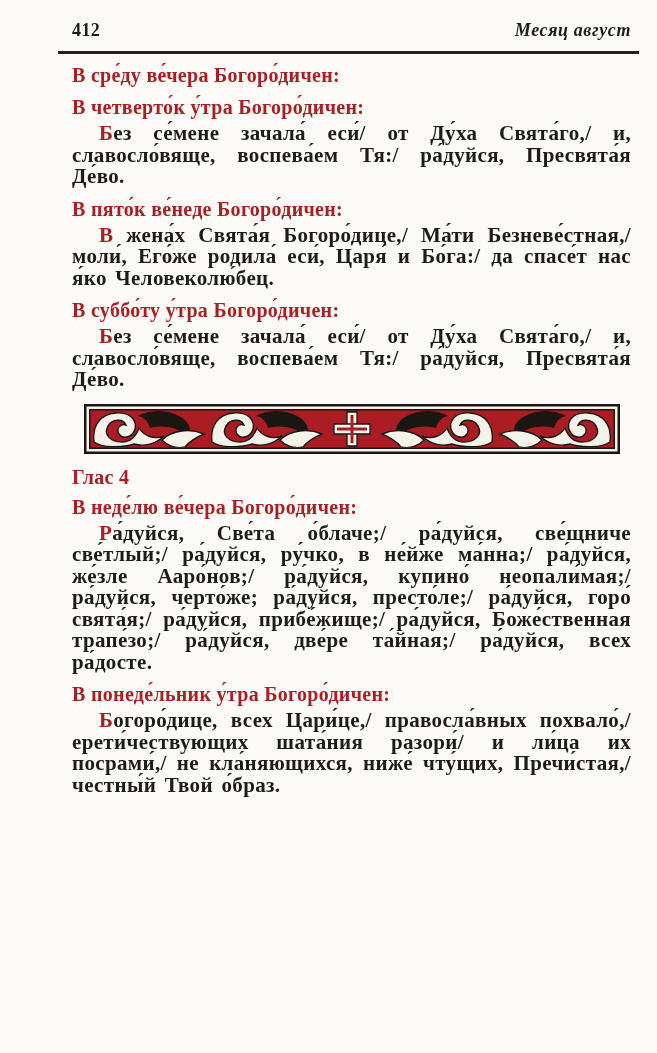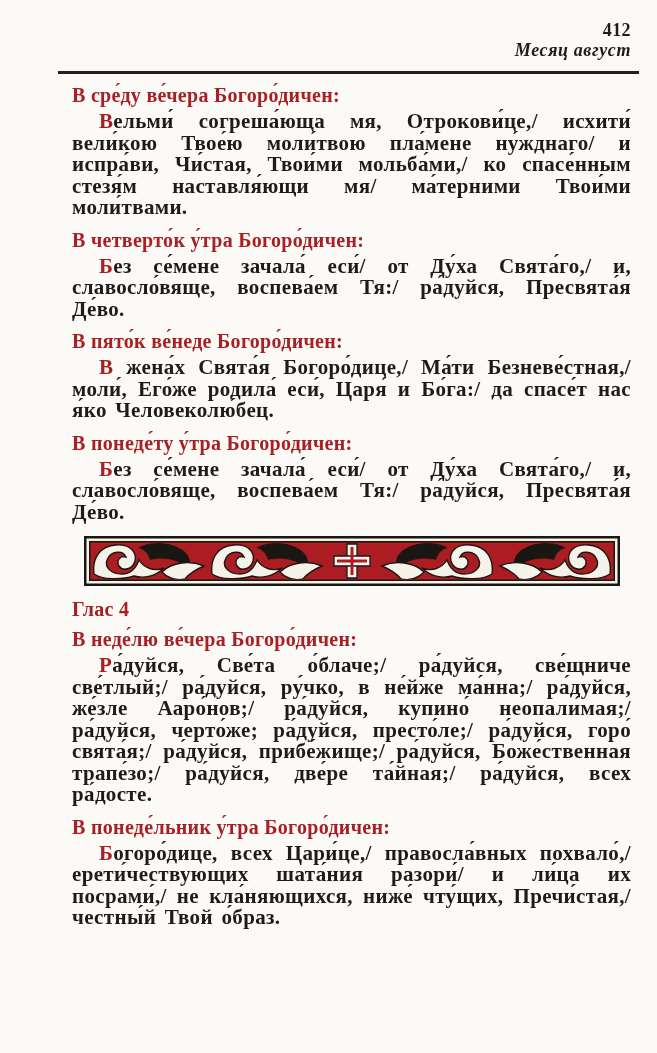"412" .page-header { flex-direction: column -> none }
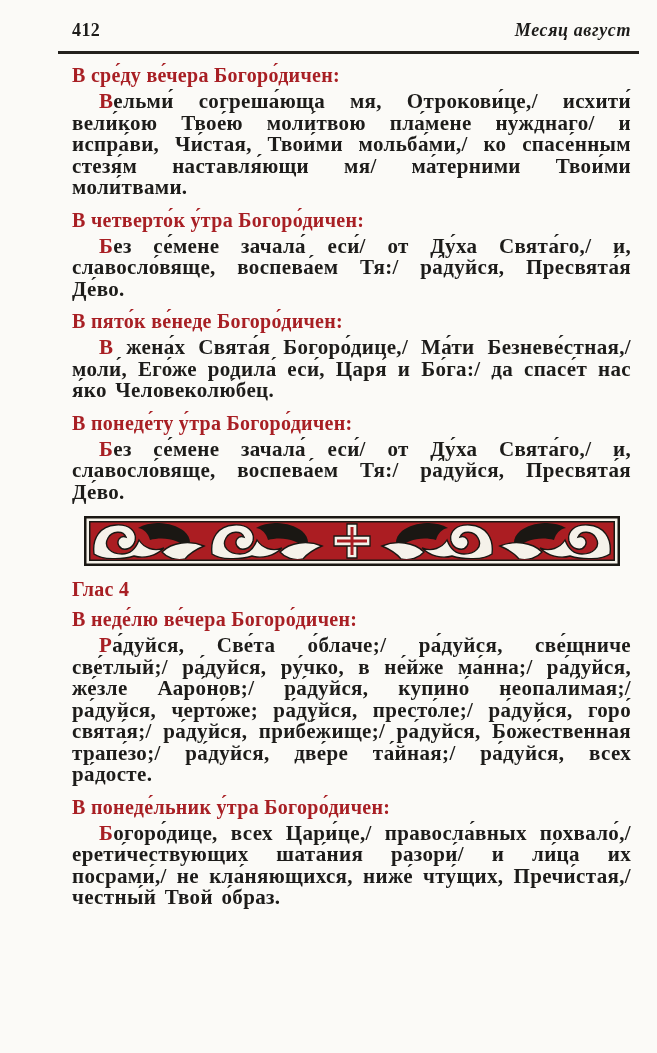"Вельми́ согреша́юща мя, Отрокови́це,/" p.hymn { html: <p><span>В</span><span>ельми́ согреша́юща мя, Отрокови́це,/ исхити́ вели́кою Твое́ю моли́твою пла́мене ну́жднаго/ и испра́ви, Чи́стая, Твои́ми мольба́ми,/ ко спасе́нным стезя́м наставля́ющи мя/ ма́терними Твои́ми моли́твами.</span></p> -> none }
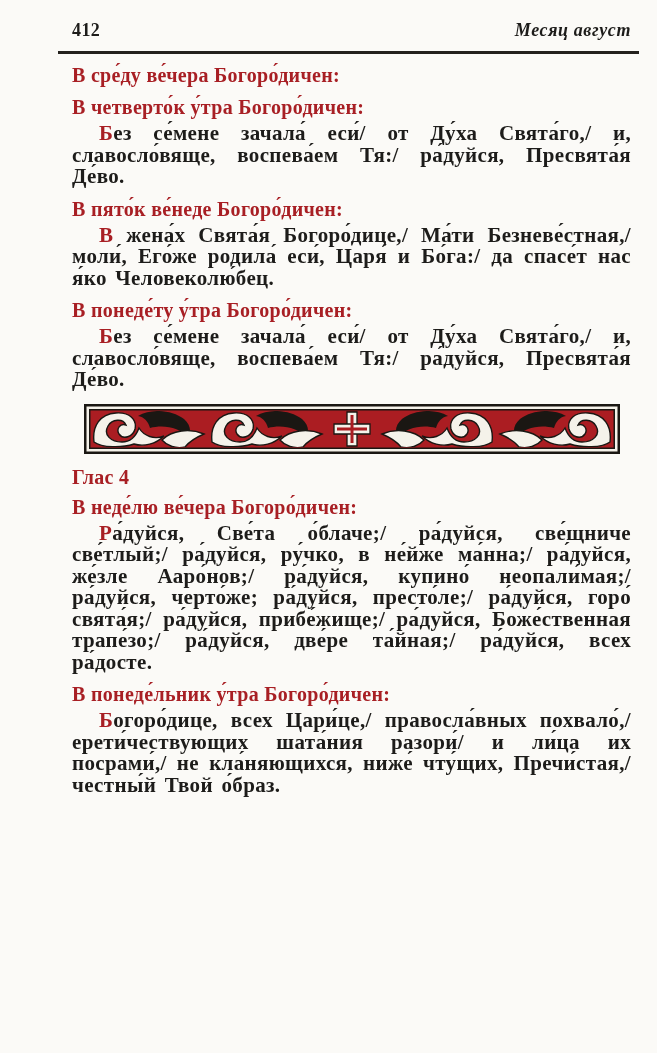"В понеде́ту у́тра Богоро́дичен:" div.rubric { text: понеде́ту -> суббо́ту }
